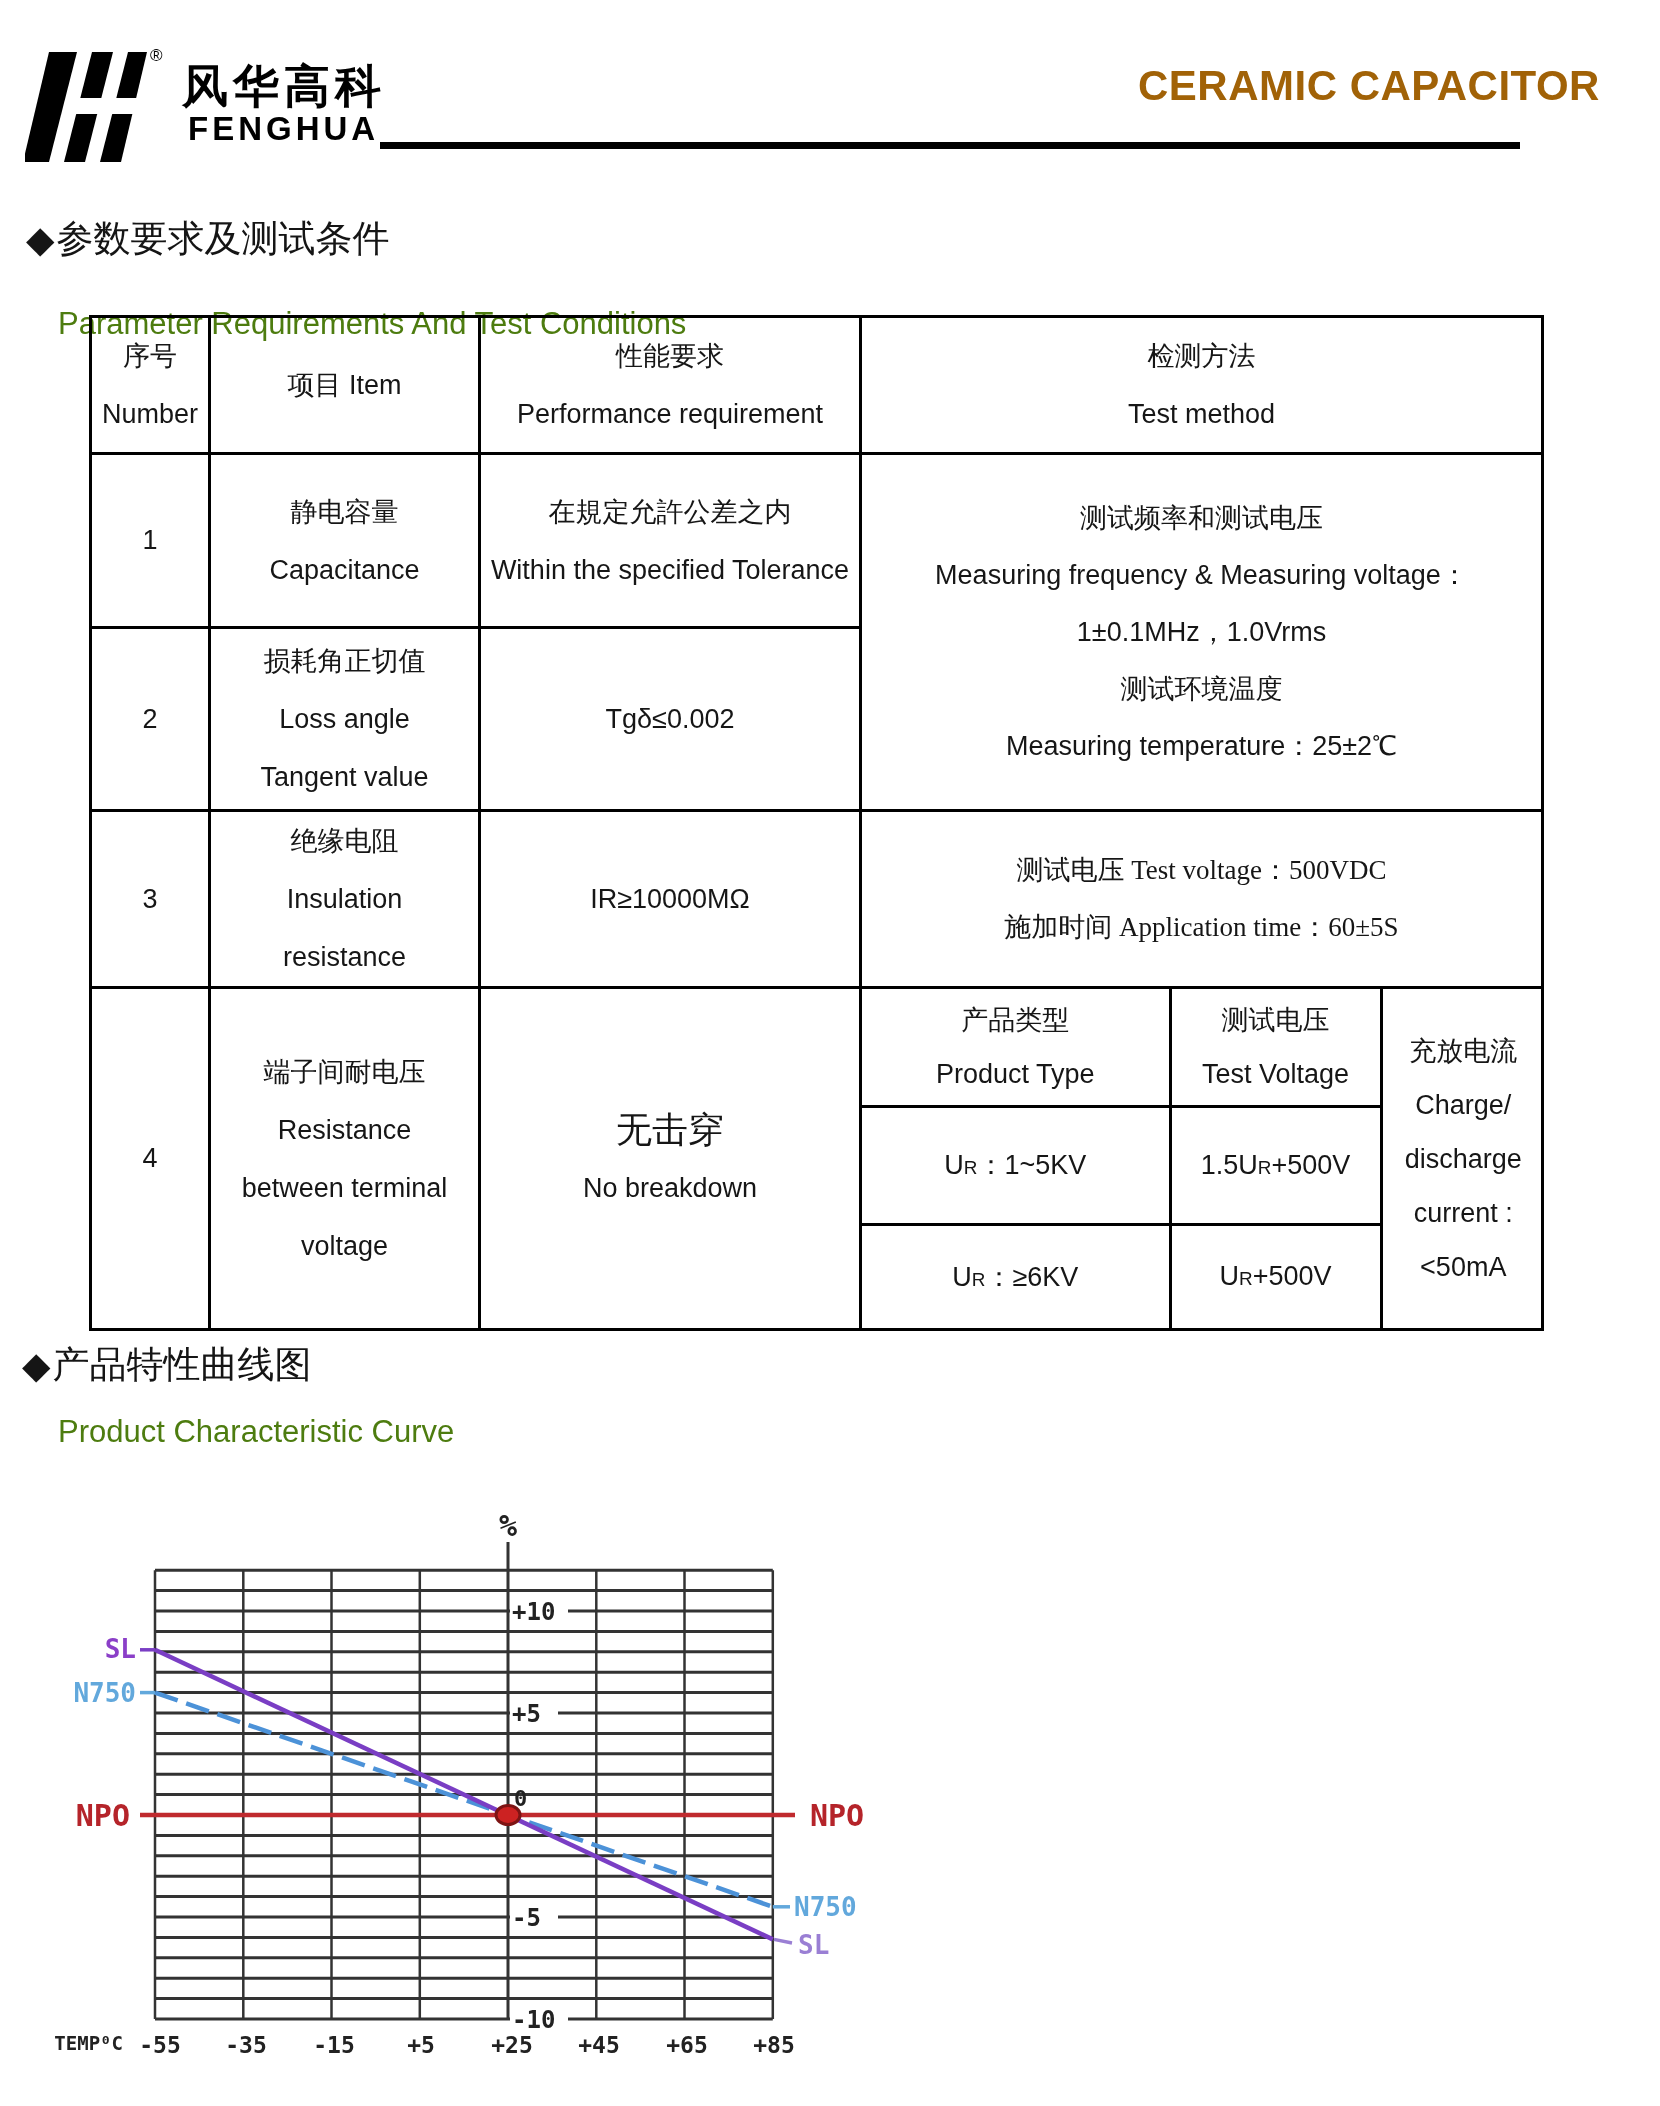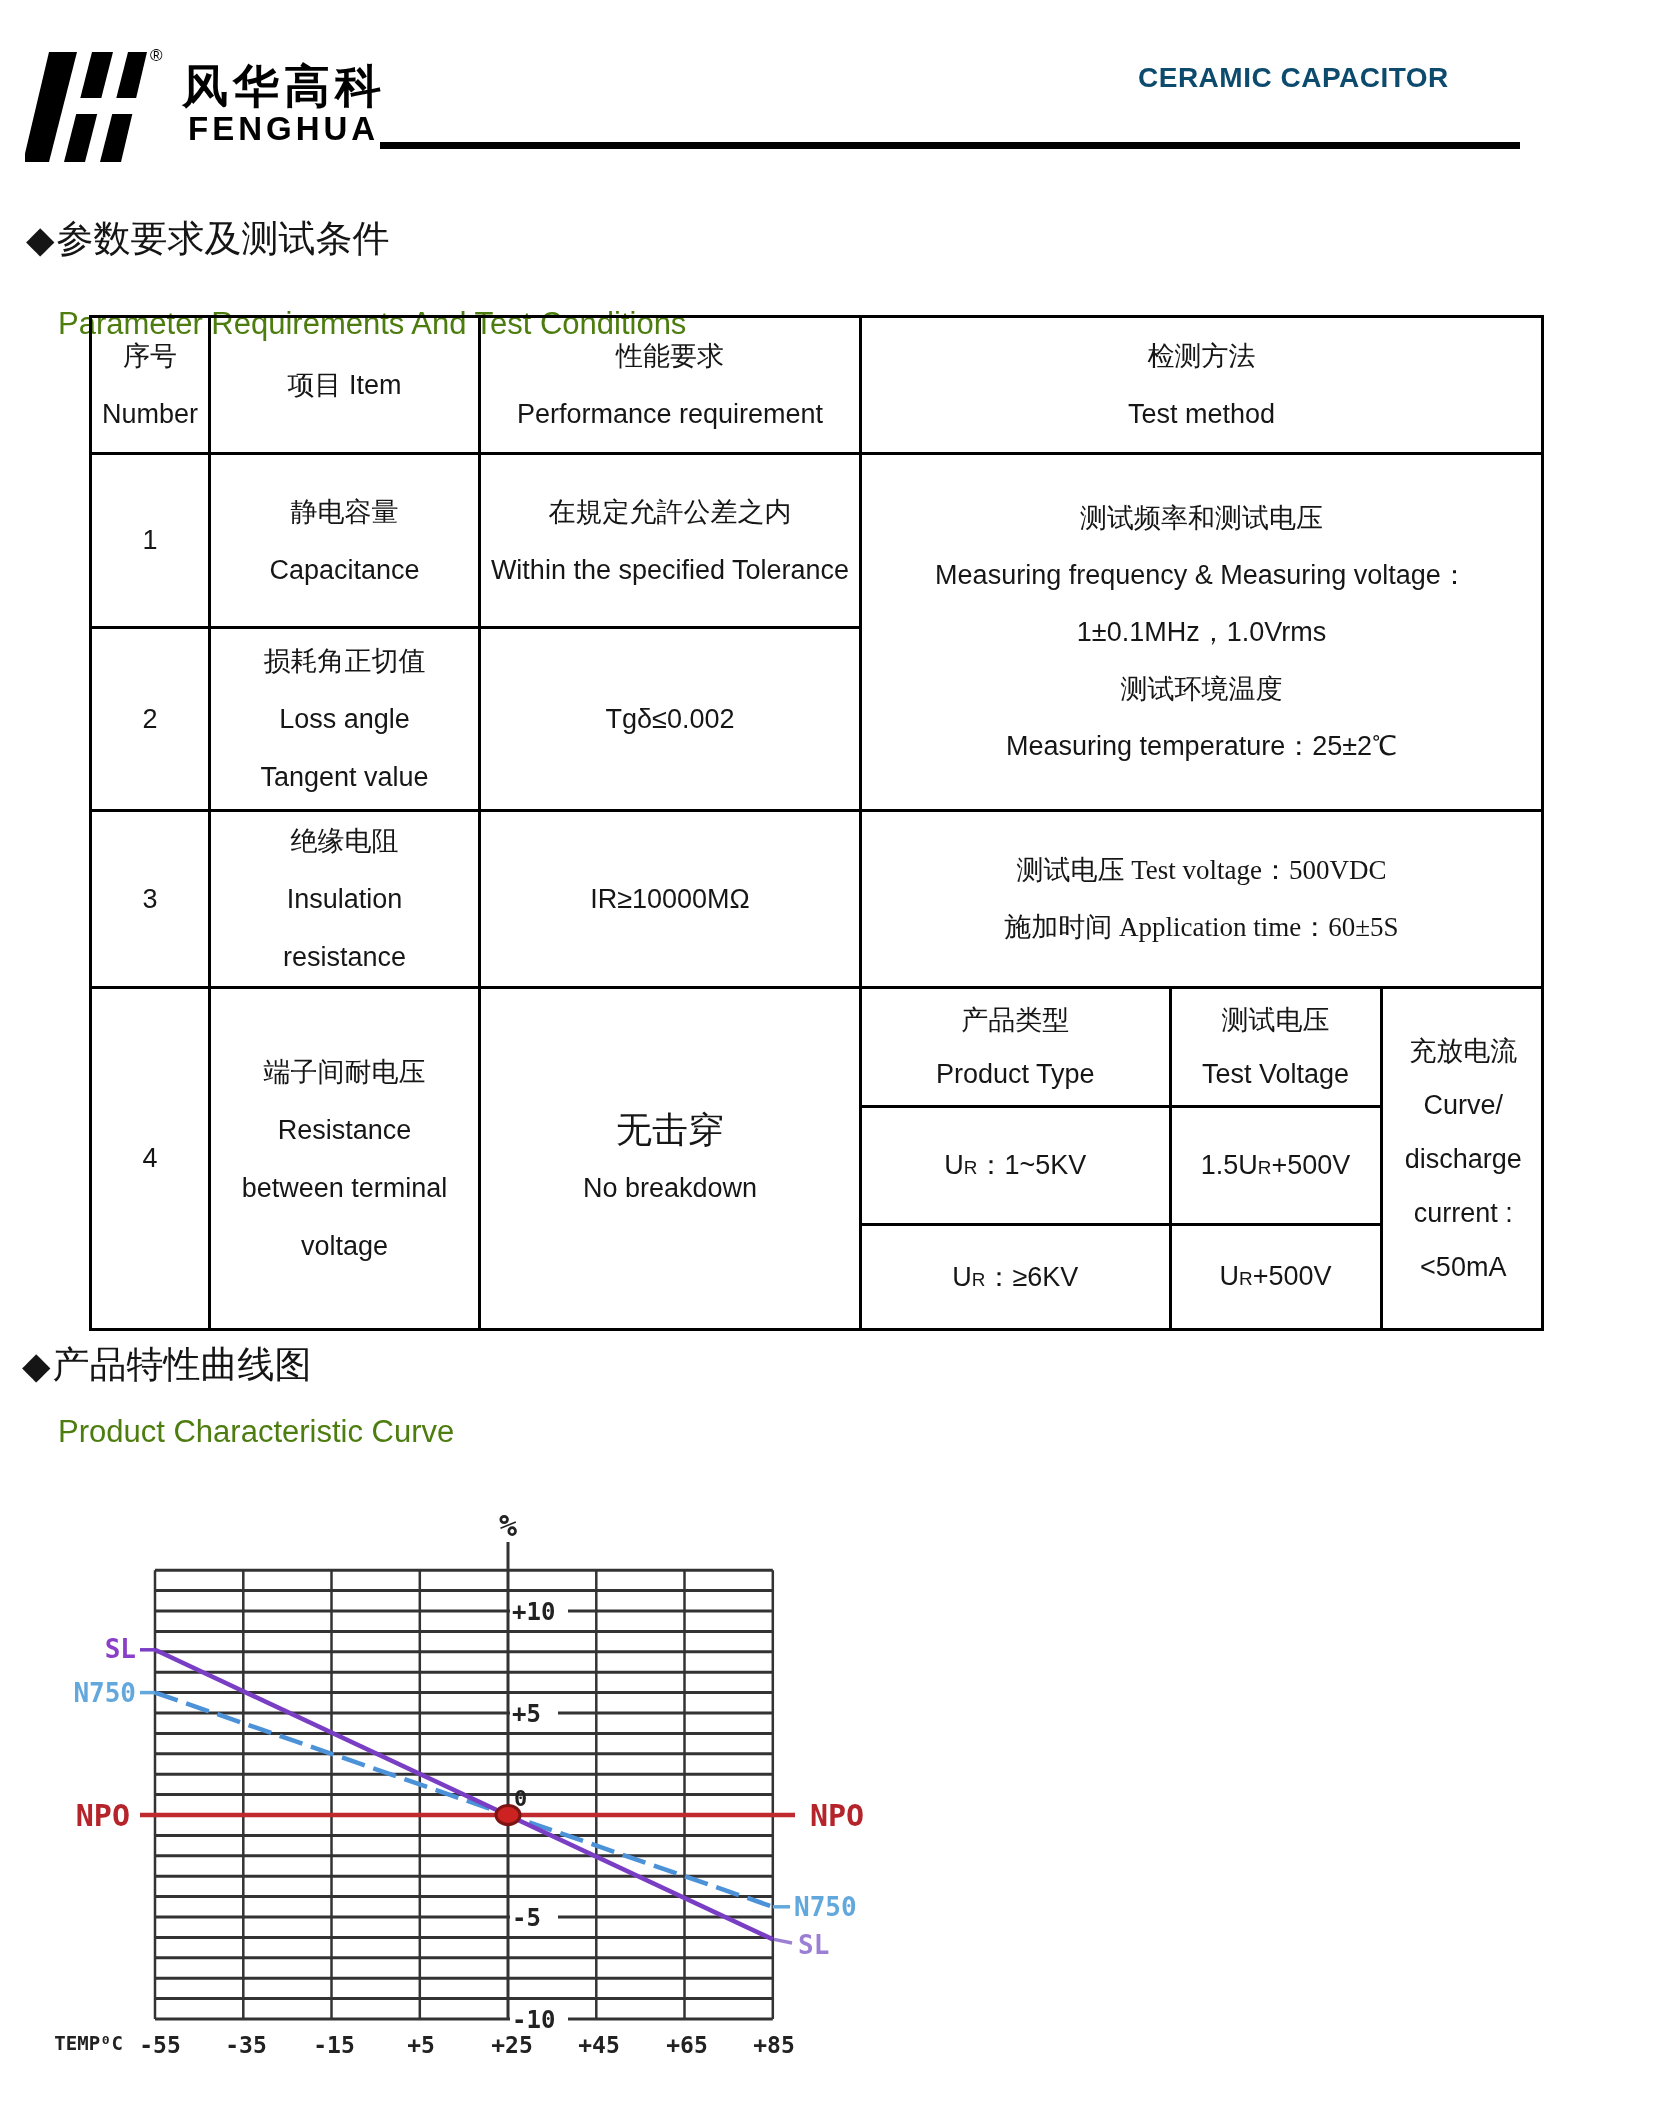"CERAMIC CAPACITOR" .doc-title { color: #0c4a6e -> #a16207; font-size: 28px -> 42px }
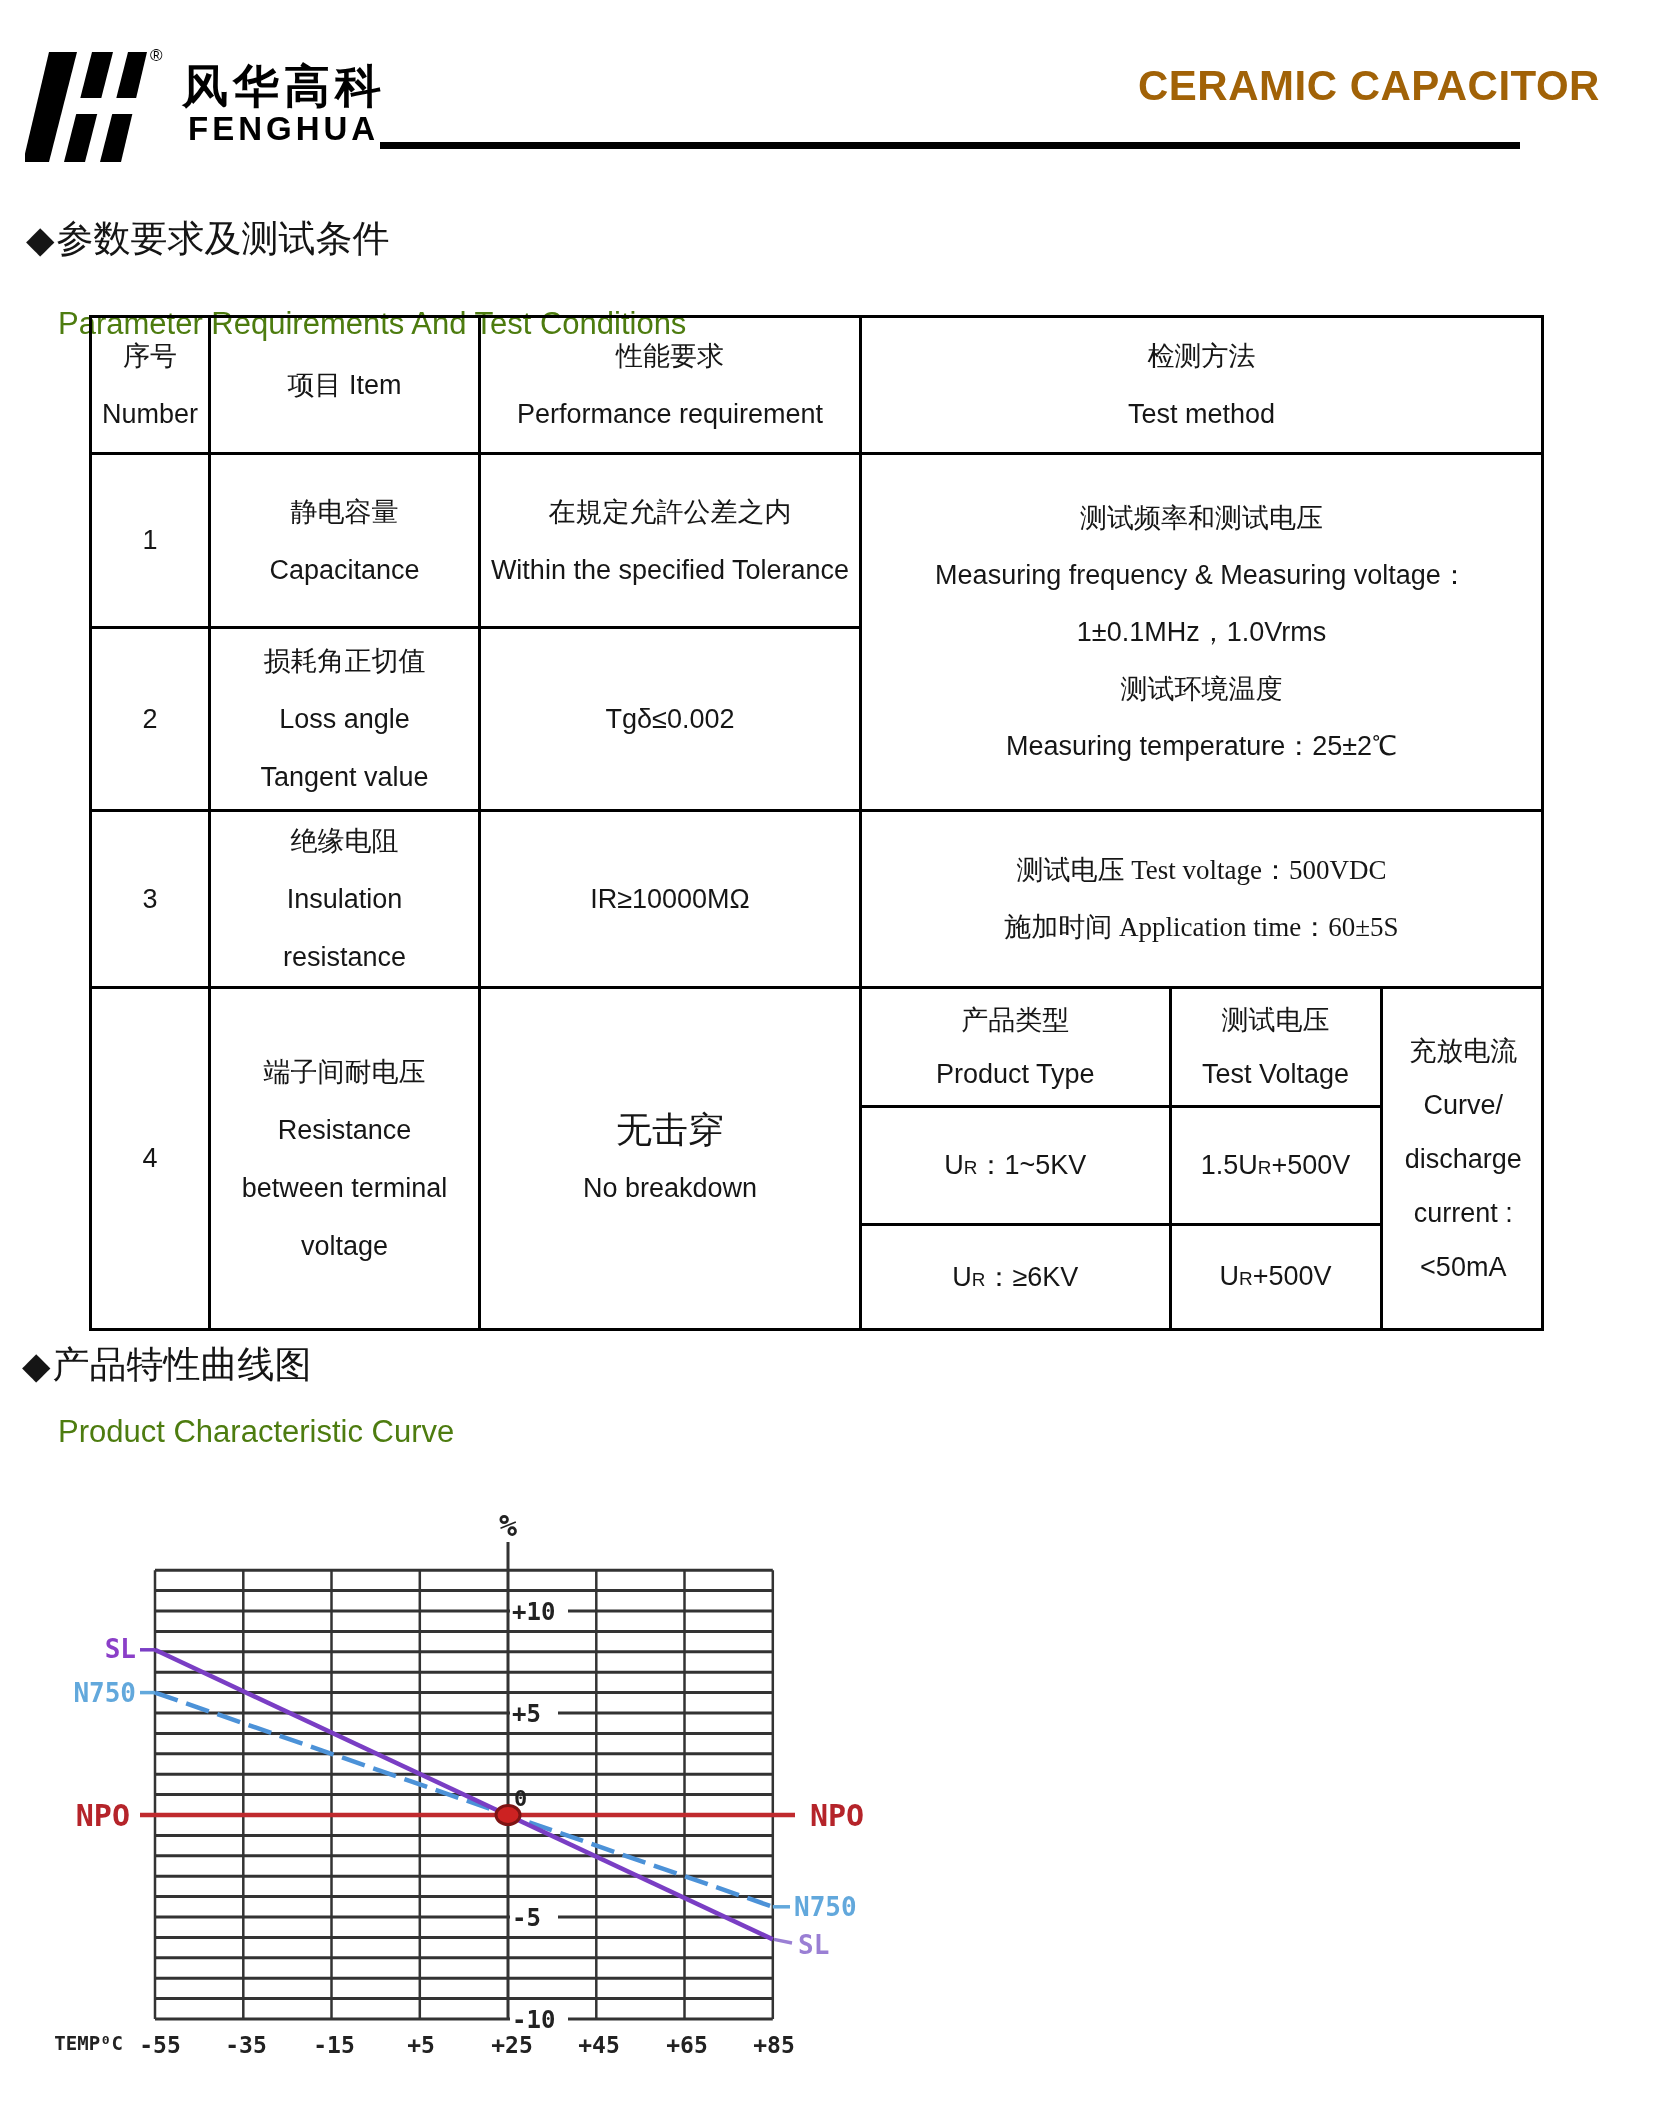"Curve/" div { text: Curve/ -> Charge/ }
